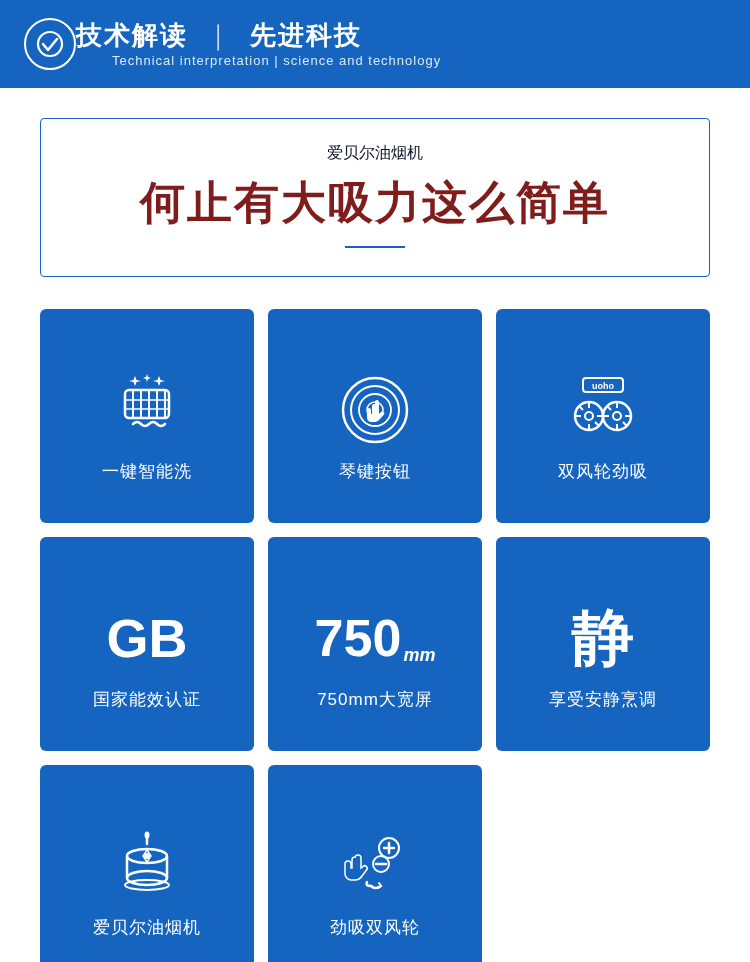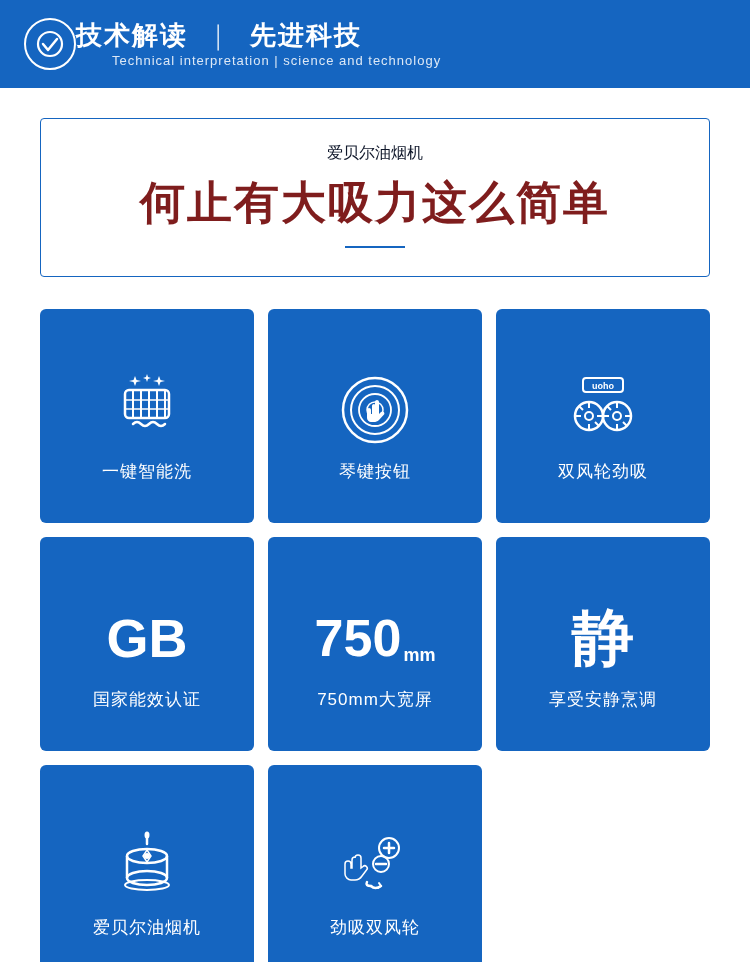"mm" .icon-750 .unit { font-style: none -> italic }
